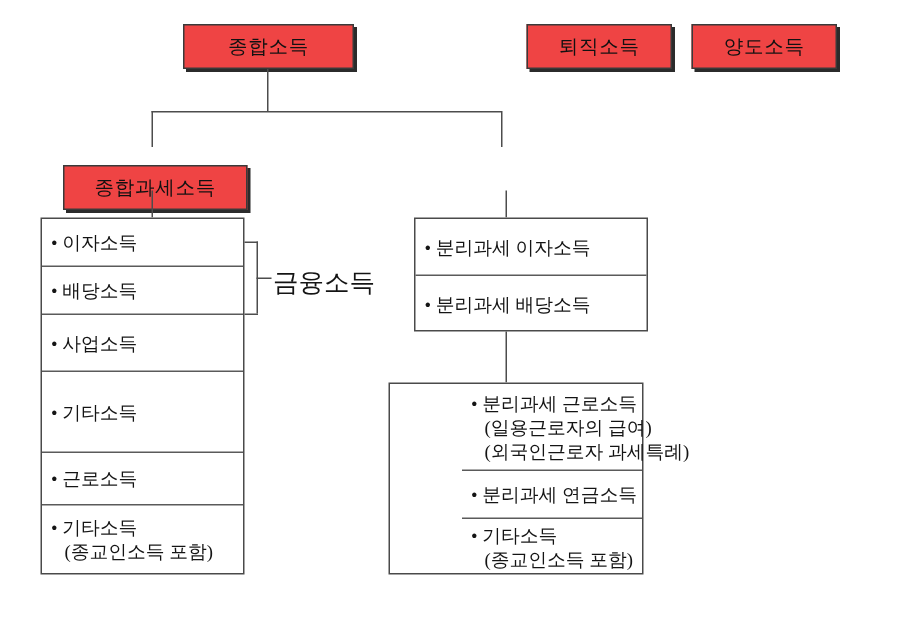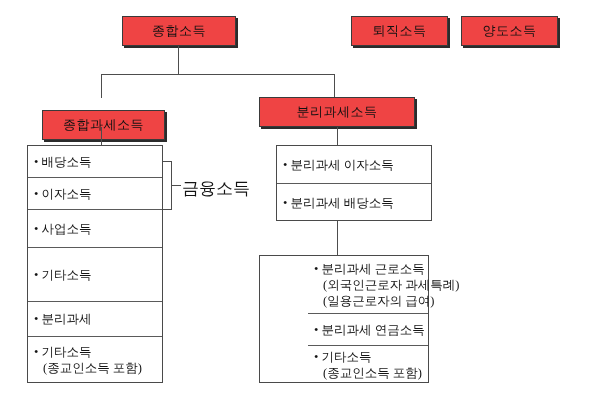"분리과세소득" div.hbox { html: <div>분리과세소득</div> -> none }
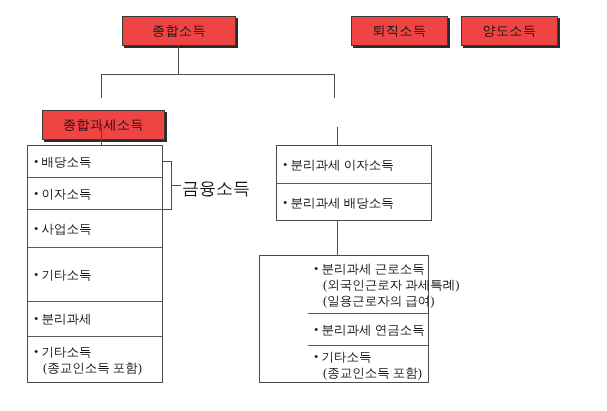"• 배당소득" div.row { order: before "• 이자소득" -> after "• 이자소득" }
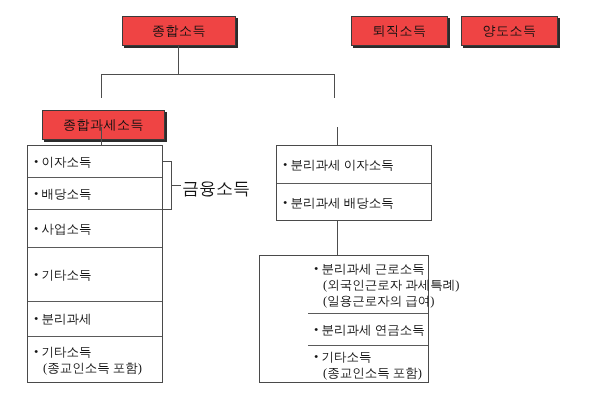"(외국인근로자 과세특례)" span.l2 { order: before "(일용근로자의 급여)" -> after "(일용근로자의 급여)" }
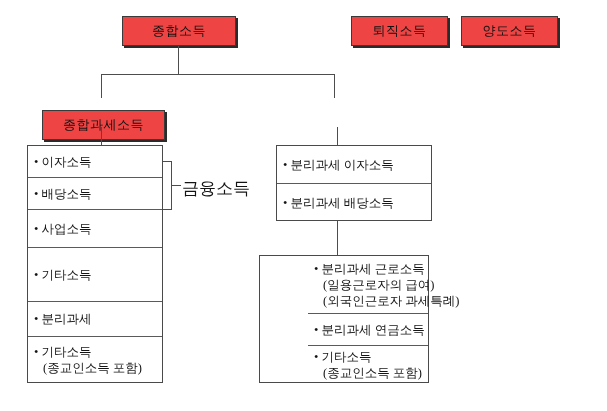"• 분리과세" span.l1 { text: 분리과세 -> 근로소득 }
